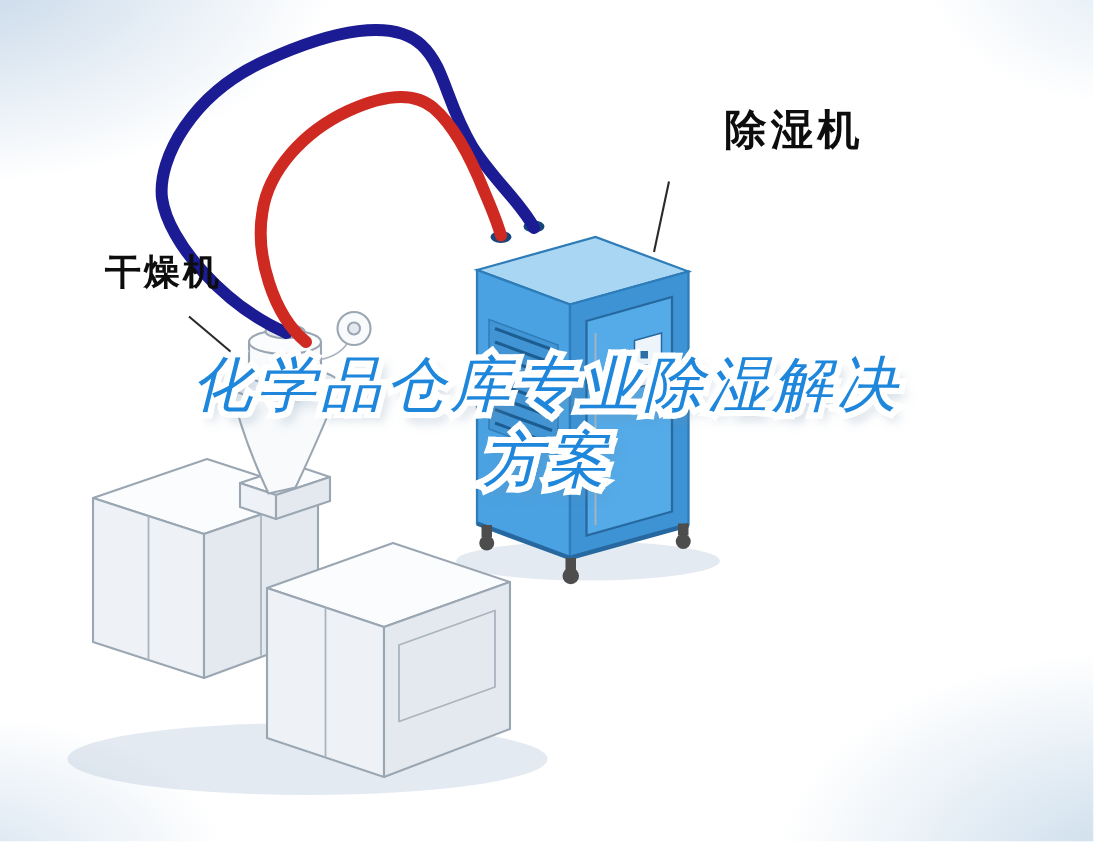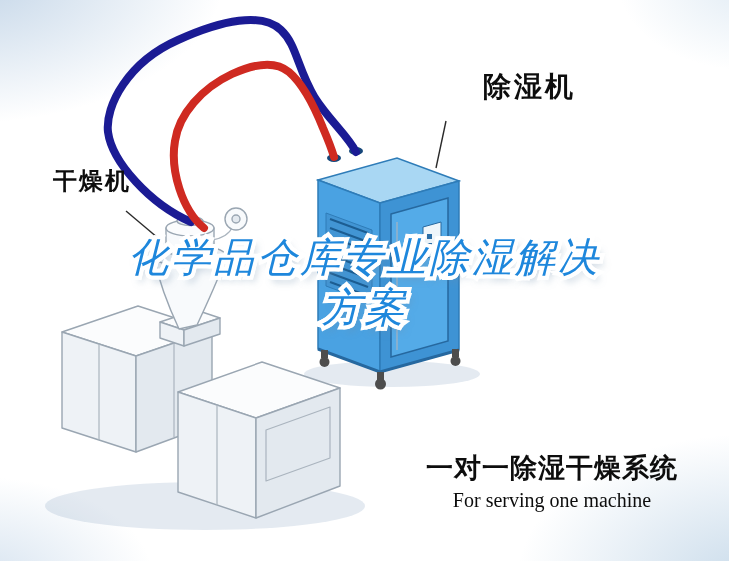"干燥机" .co-hopper { left: 36px -> 53px }
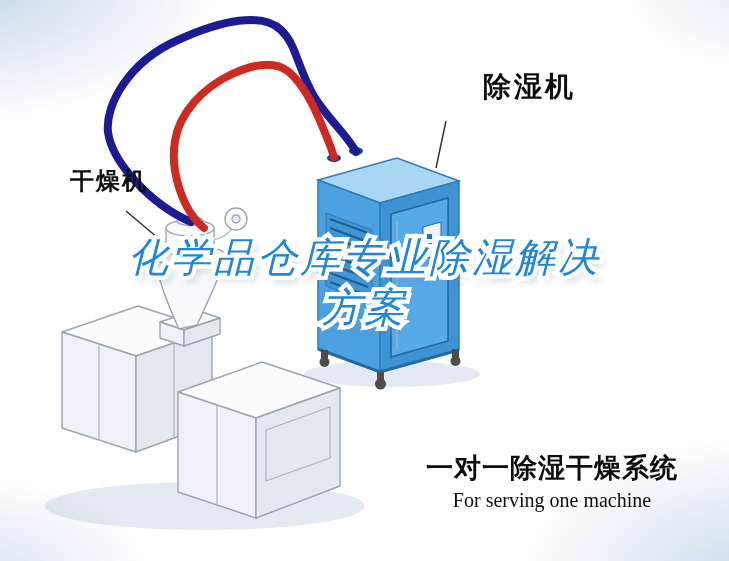"一对一除湿干燥系统" div.caption { html: <div> <div>一对一除湿干燥系统</div> <div>For serving one machine</div> </div> -> none }
